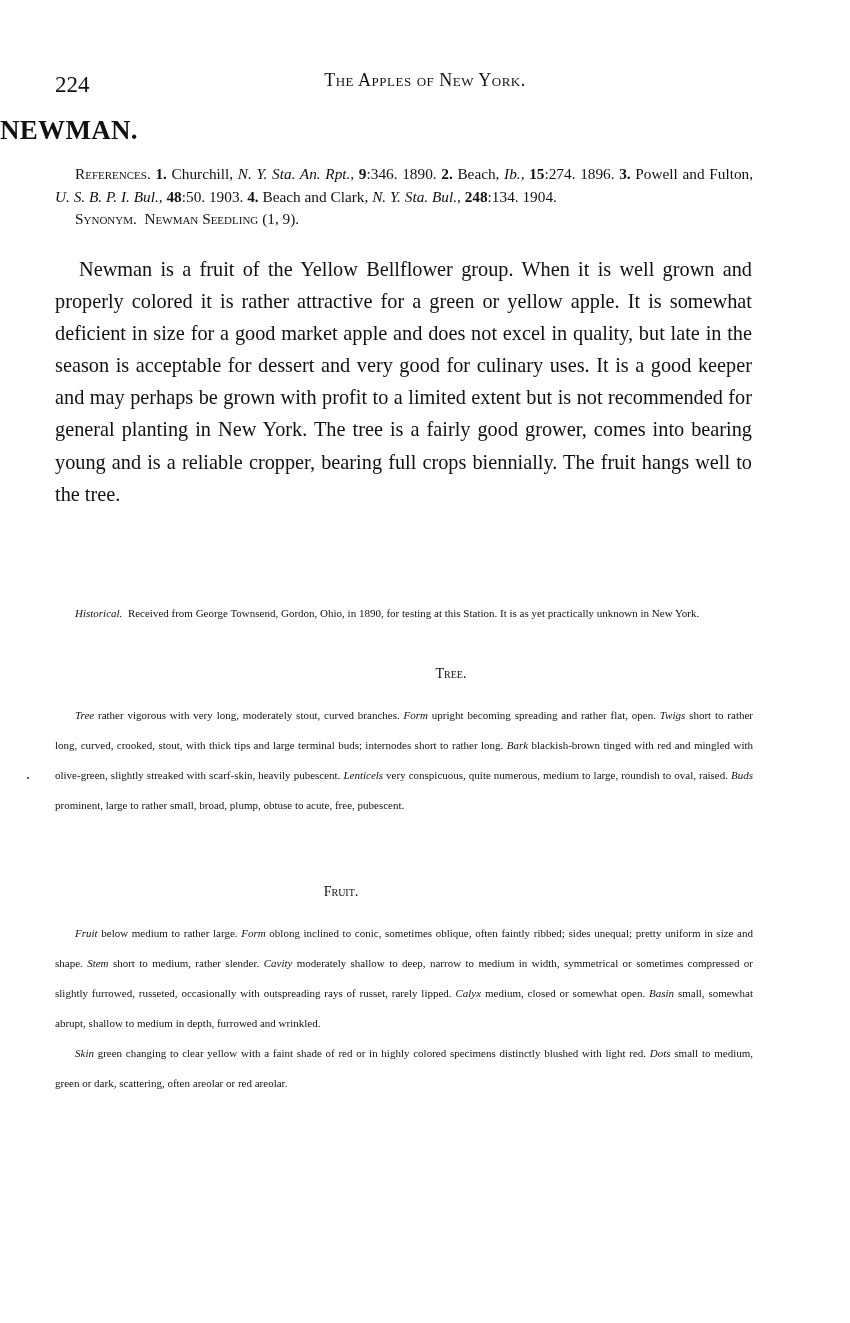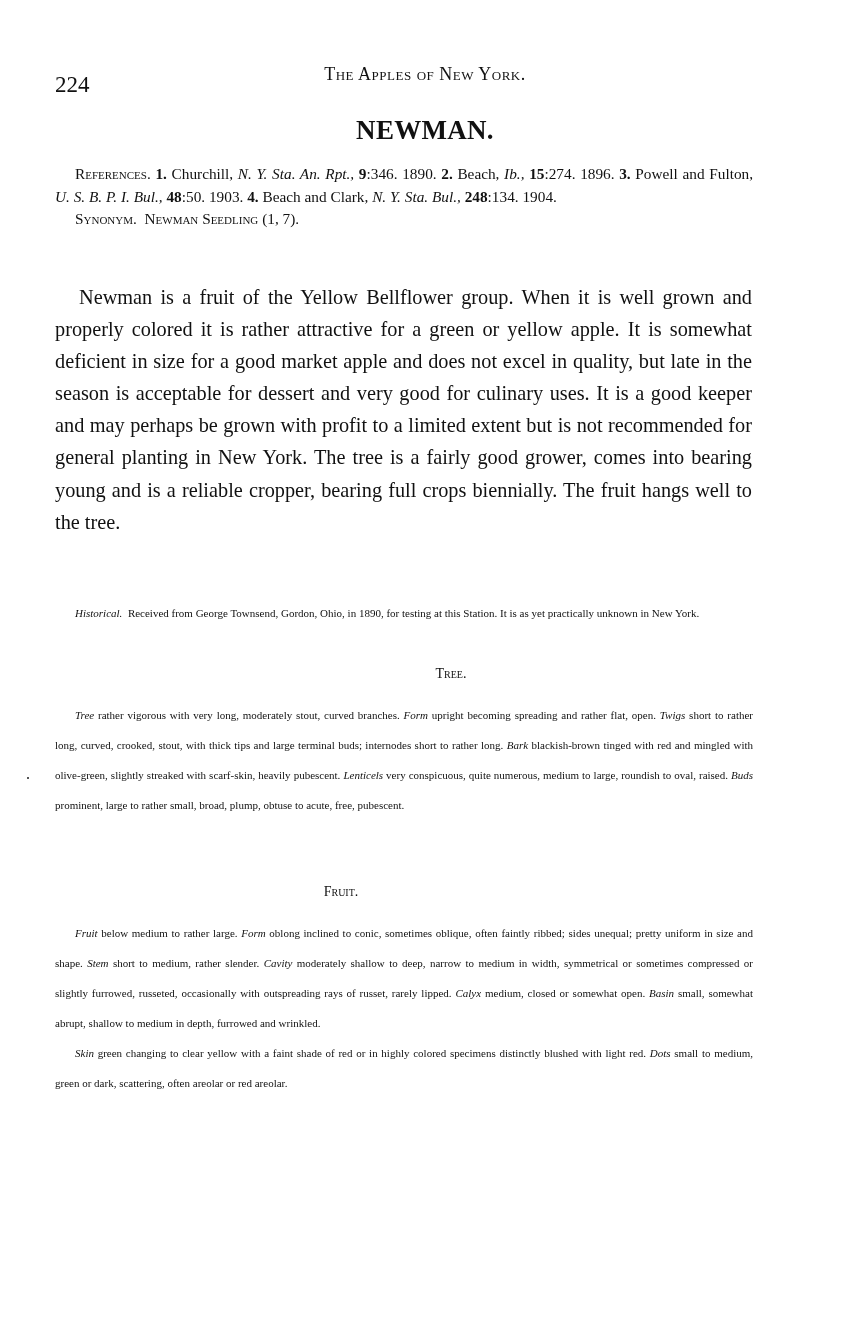"The Apples of New York." .running-head { top: 64px -> 70px }
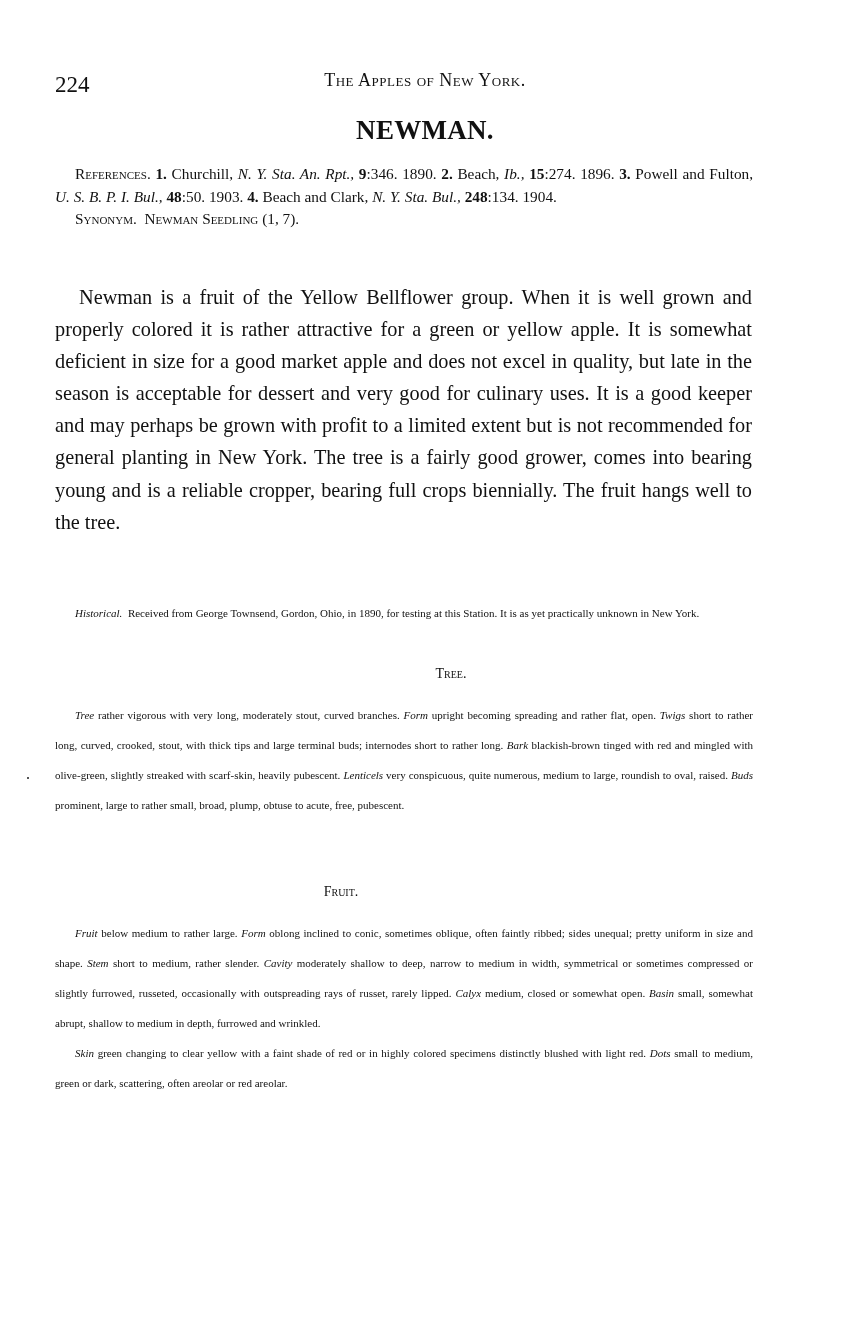"NEWMAN." .article-title { text-align: center -> left }
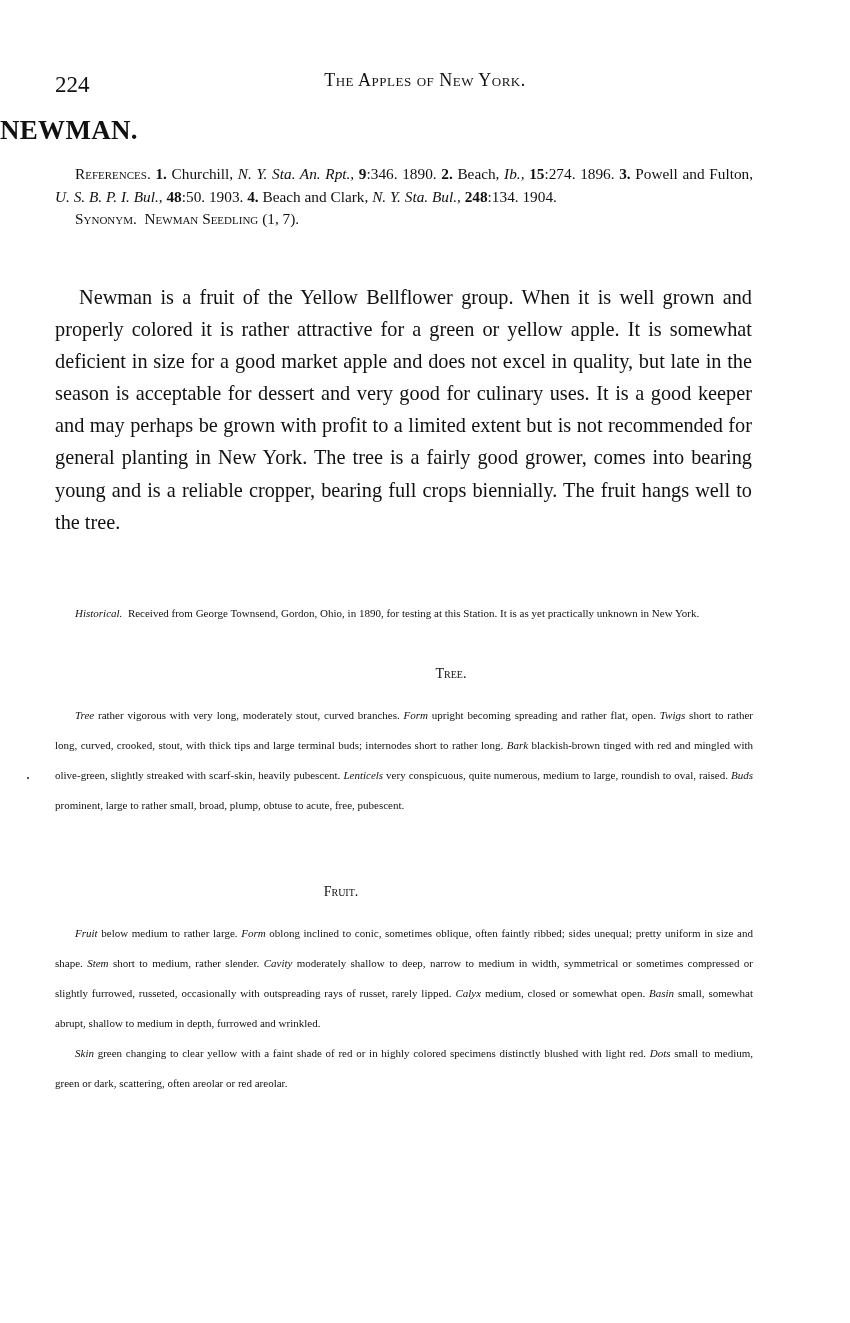"(1, 7)." span { text: 7 -> 9 }
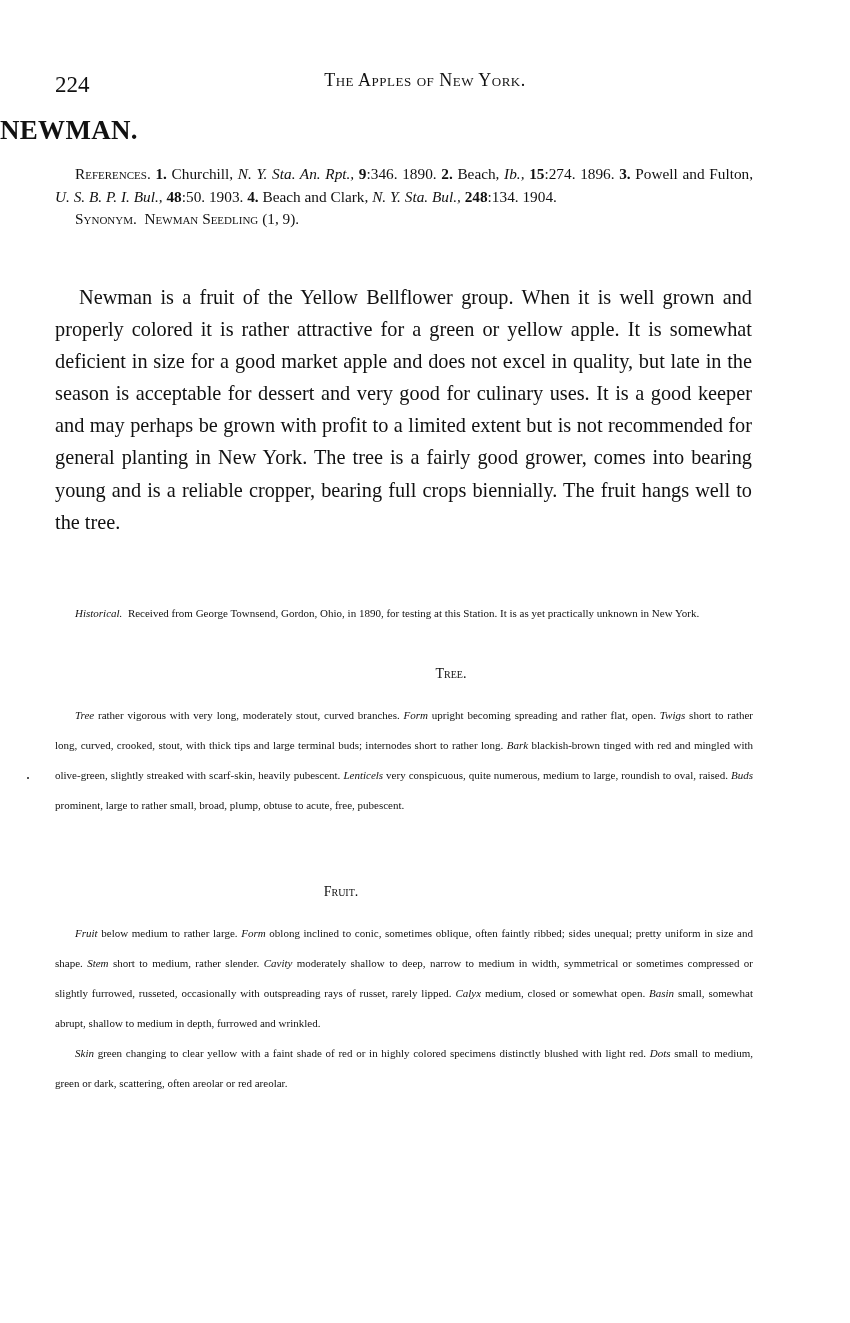"Newman is a fruit of" .main-text { top: 281px -> 253px }
